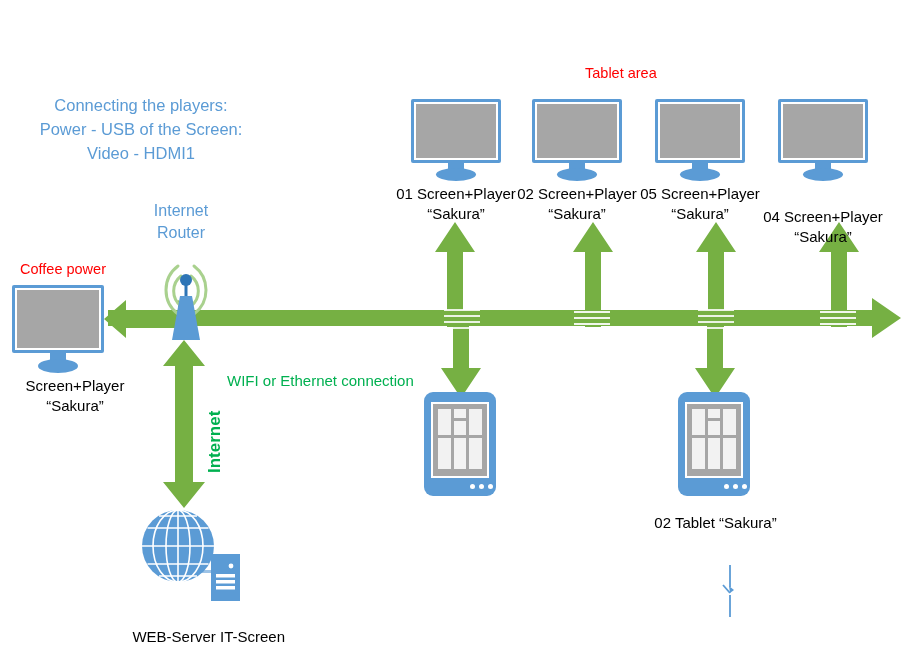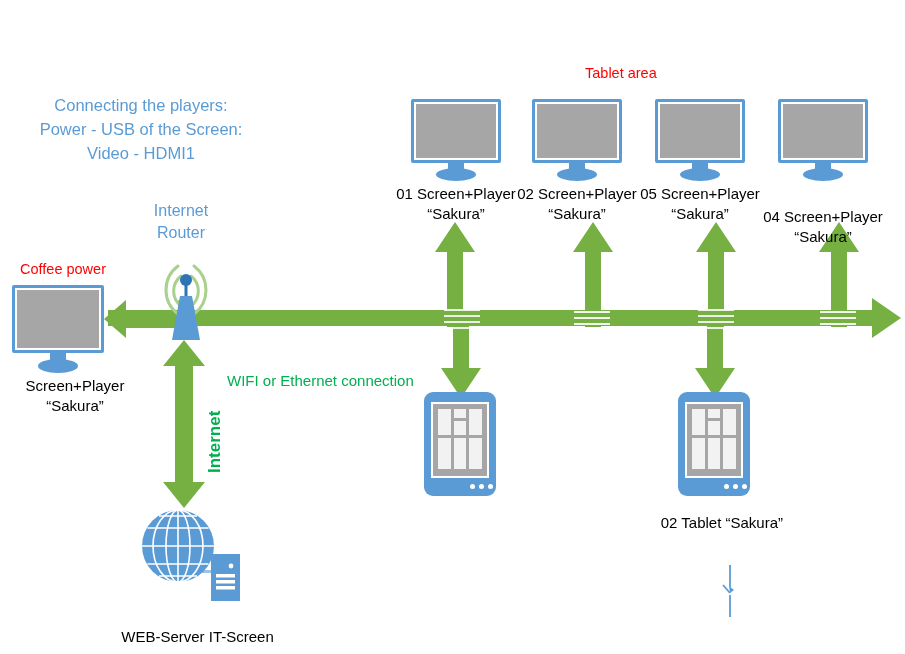"02 Tablet “Sakura”" div.abs { text-align: right -> center }
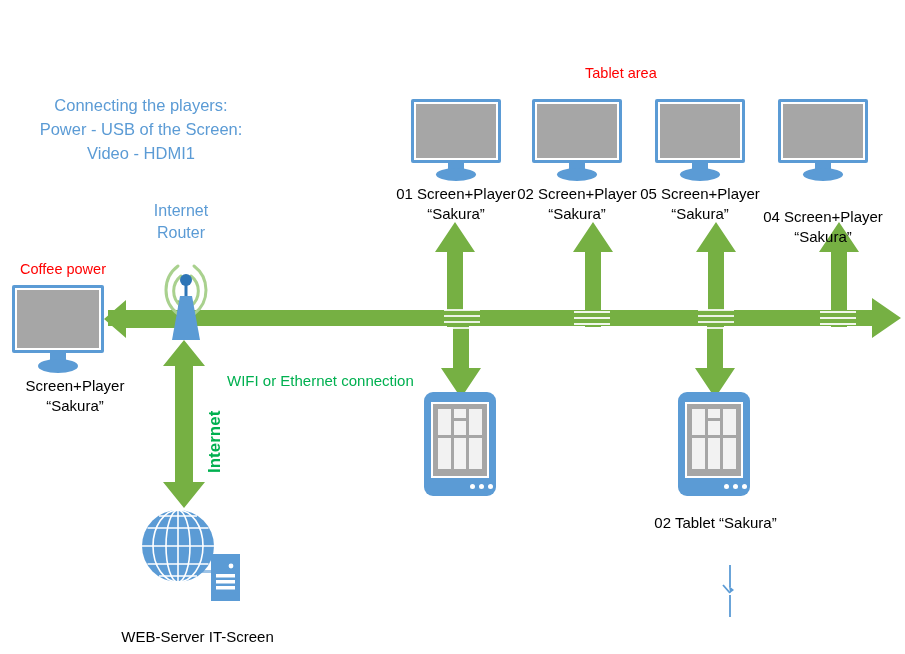"WEB-Server IT-Screen" div.abs { text-align: none -> right }
